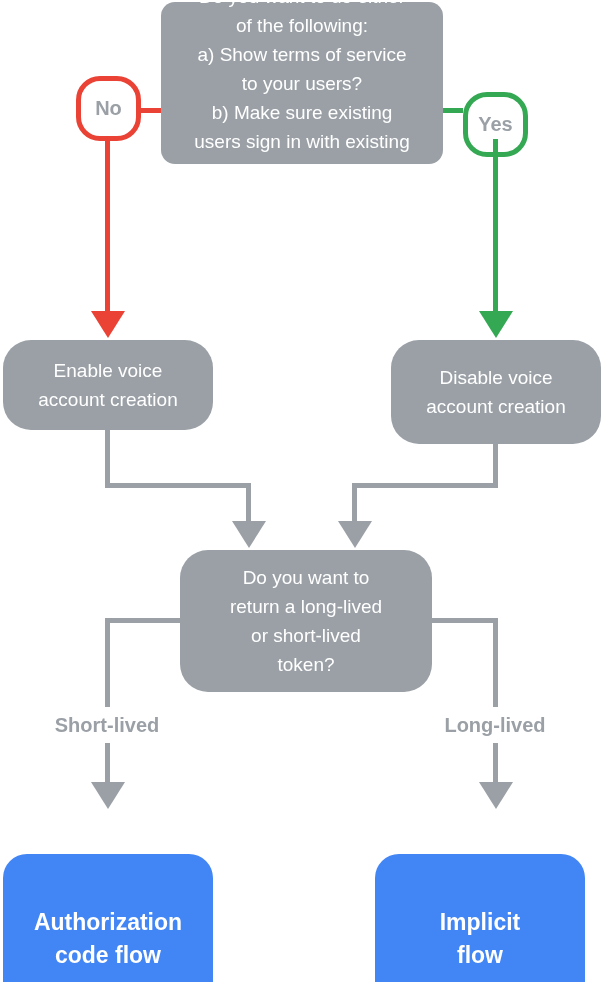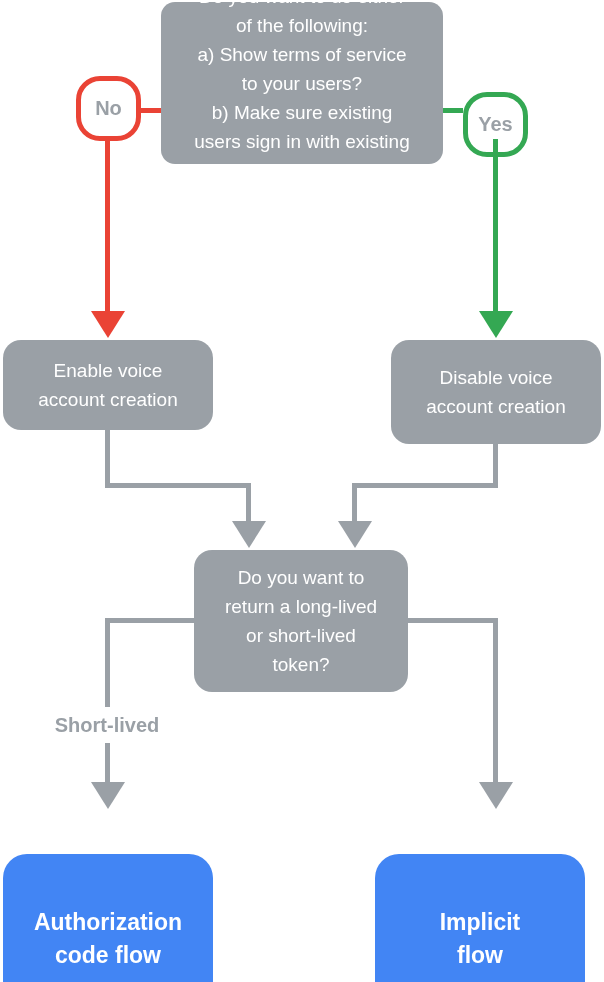"Enable voice" .gray-node { border-radius: 18px -> 28px }
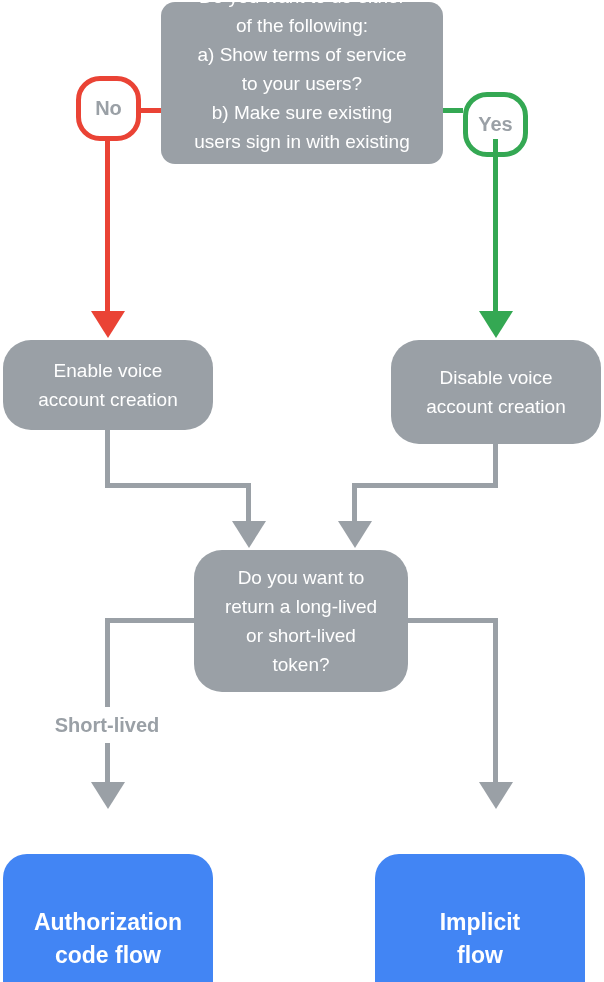"Do you want to" .token-question { left: 194px -> 180px; width: 214px -> 252px }
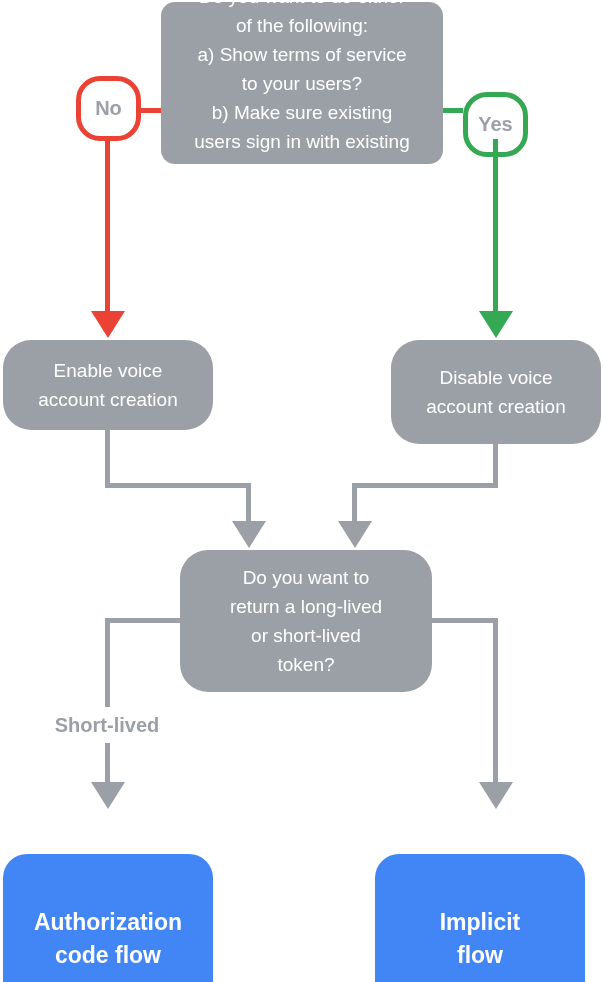"Long-lived" div.edge-label { html: none -> <div>Long-lived</div> }
